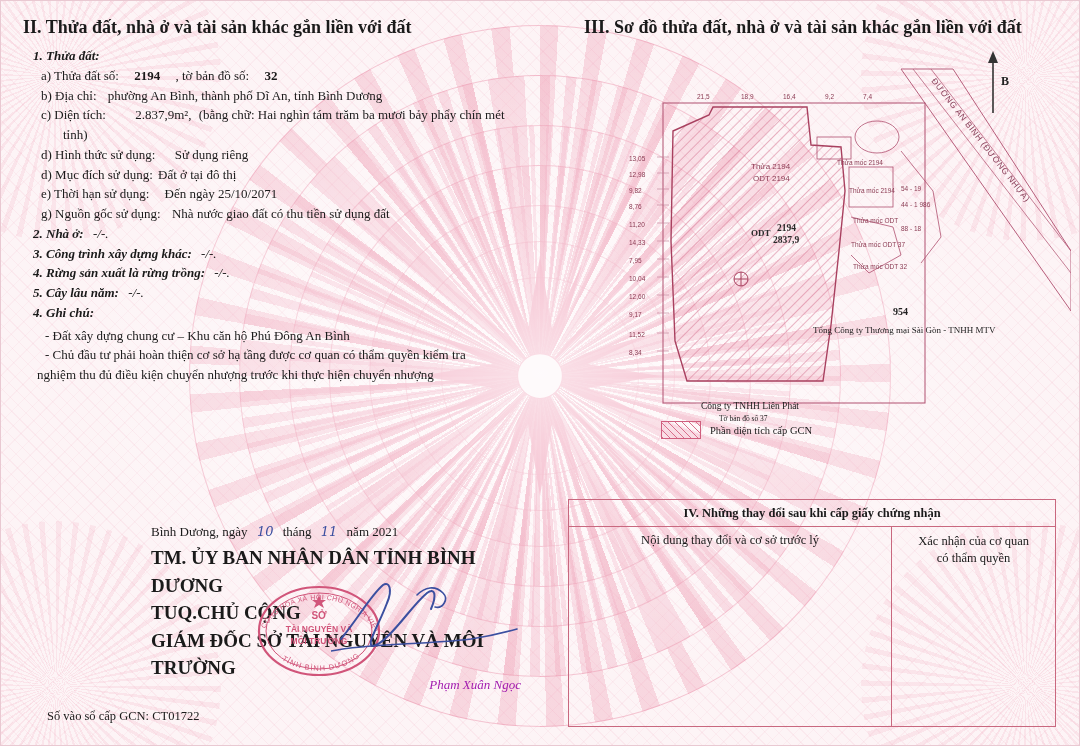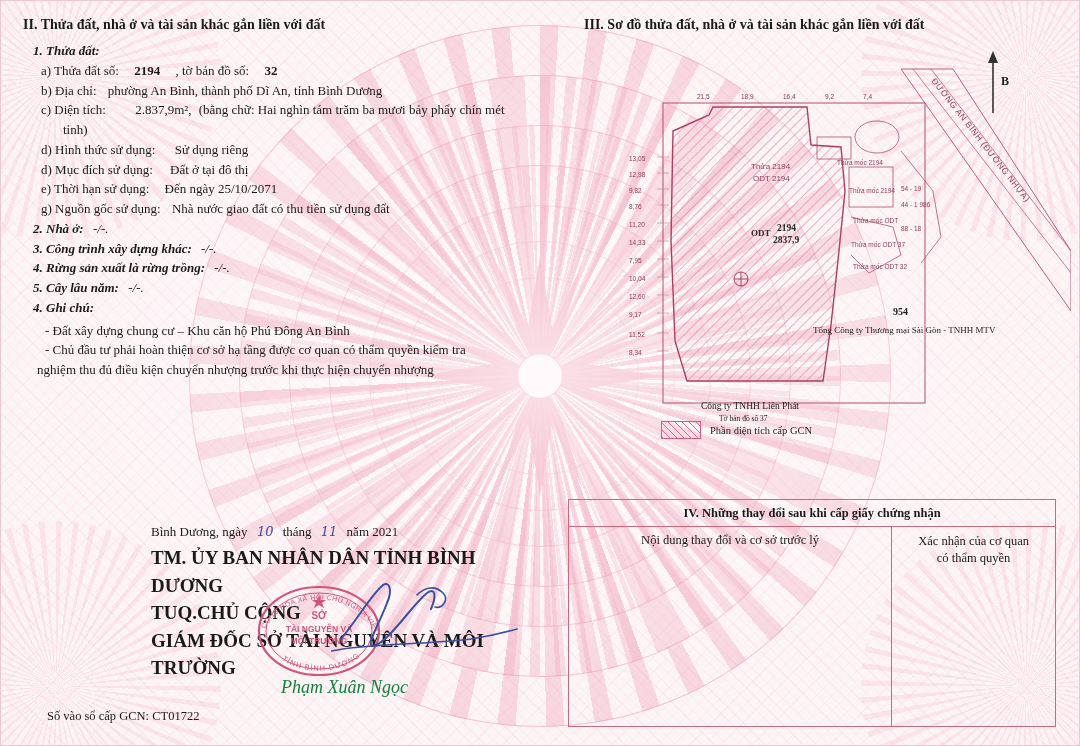"II. Thửa đất, nhà ở" .sec-head { font-size: 14px -> 18px }
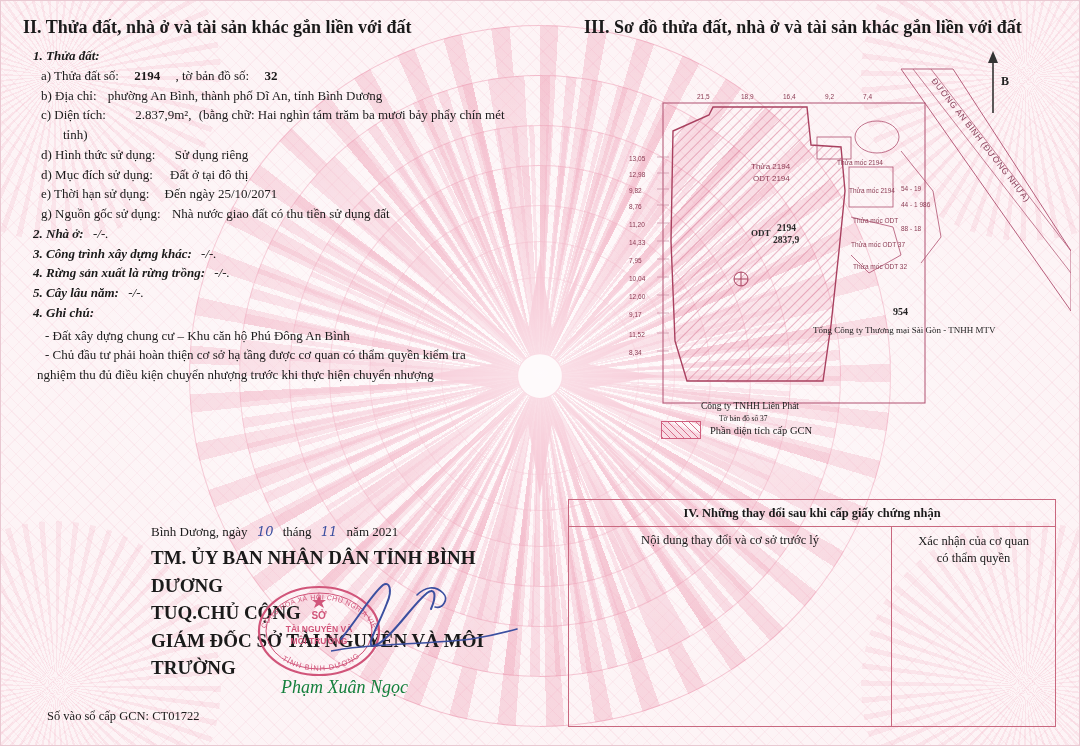"Đất ở tại đô thị" span { margin-left: 14px -> 2px }
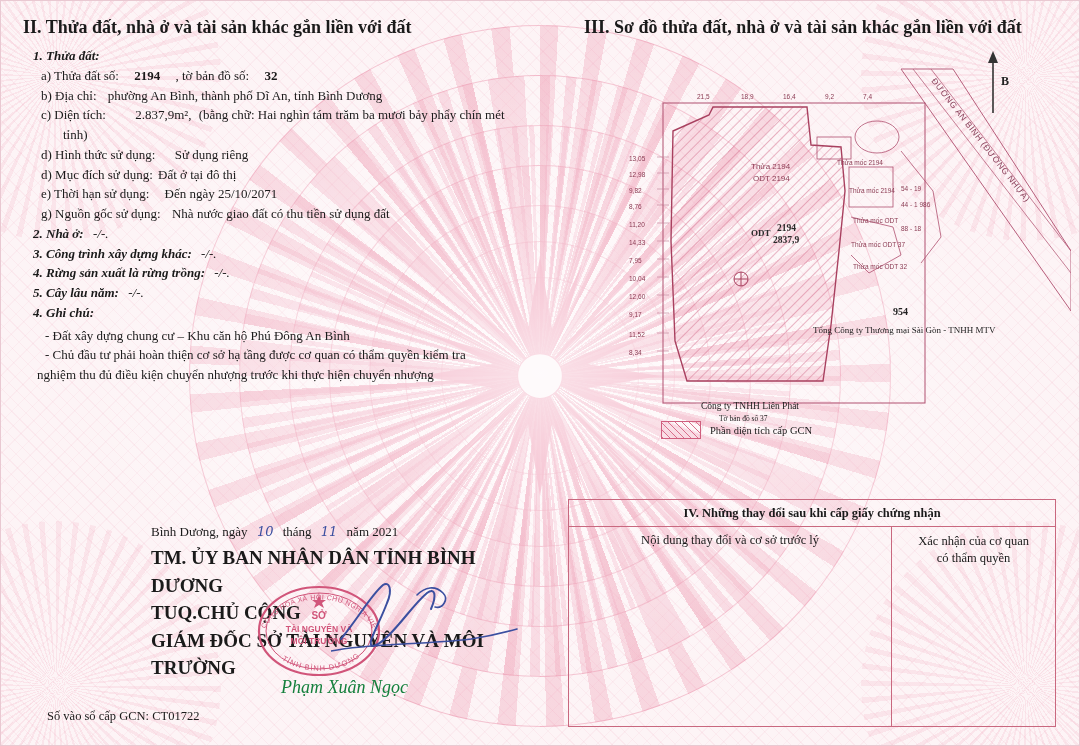"Phạm Xuân Ngọc" .signer-name { color: #15803d -> #a21caf; font-size: 18px -> 13px; text-align: left -> right }
